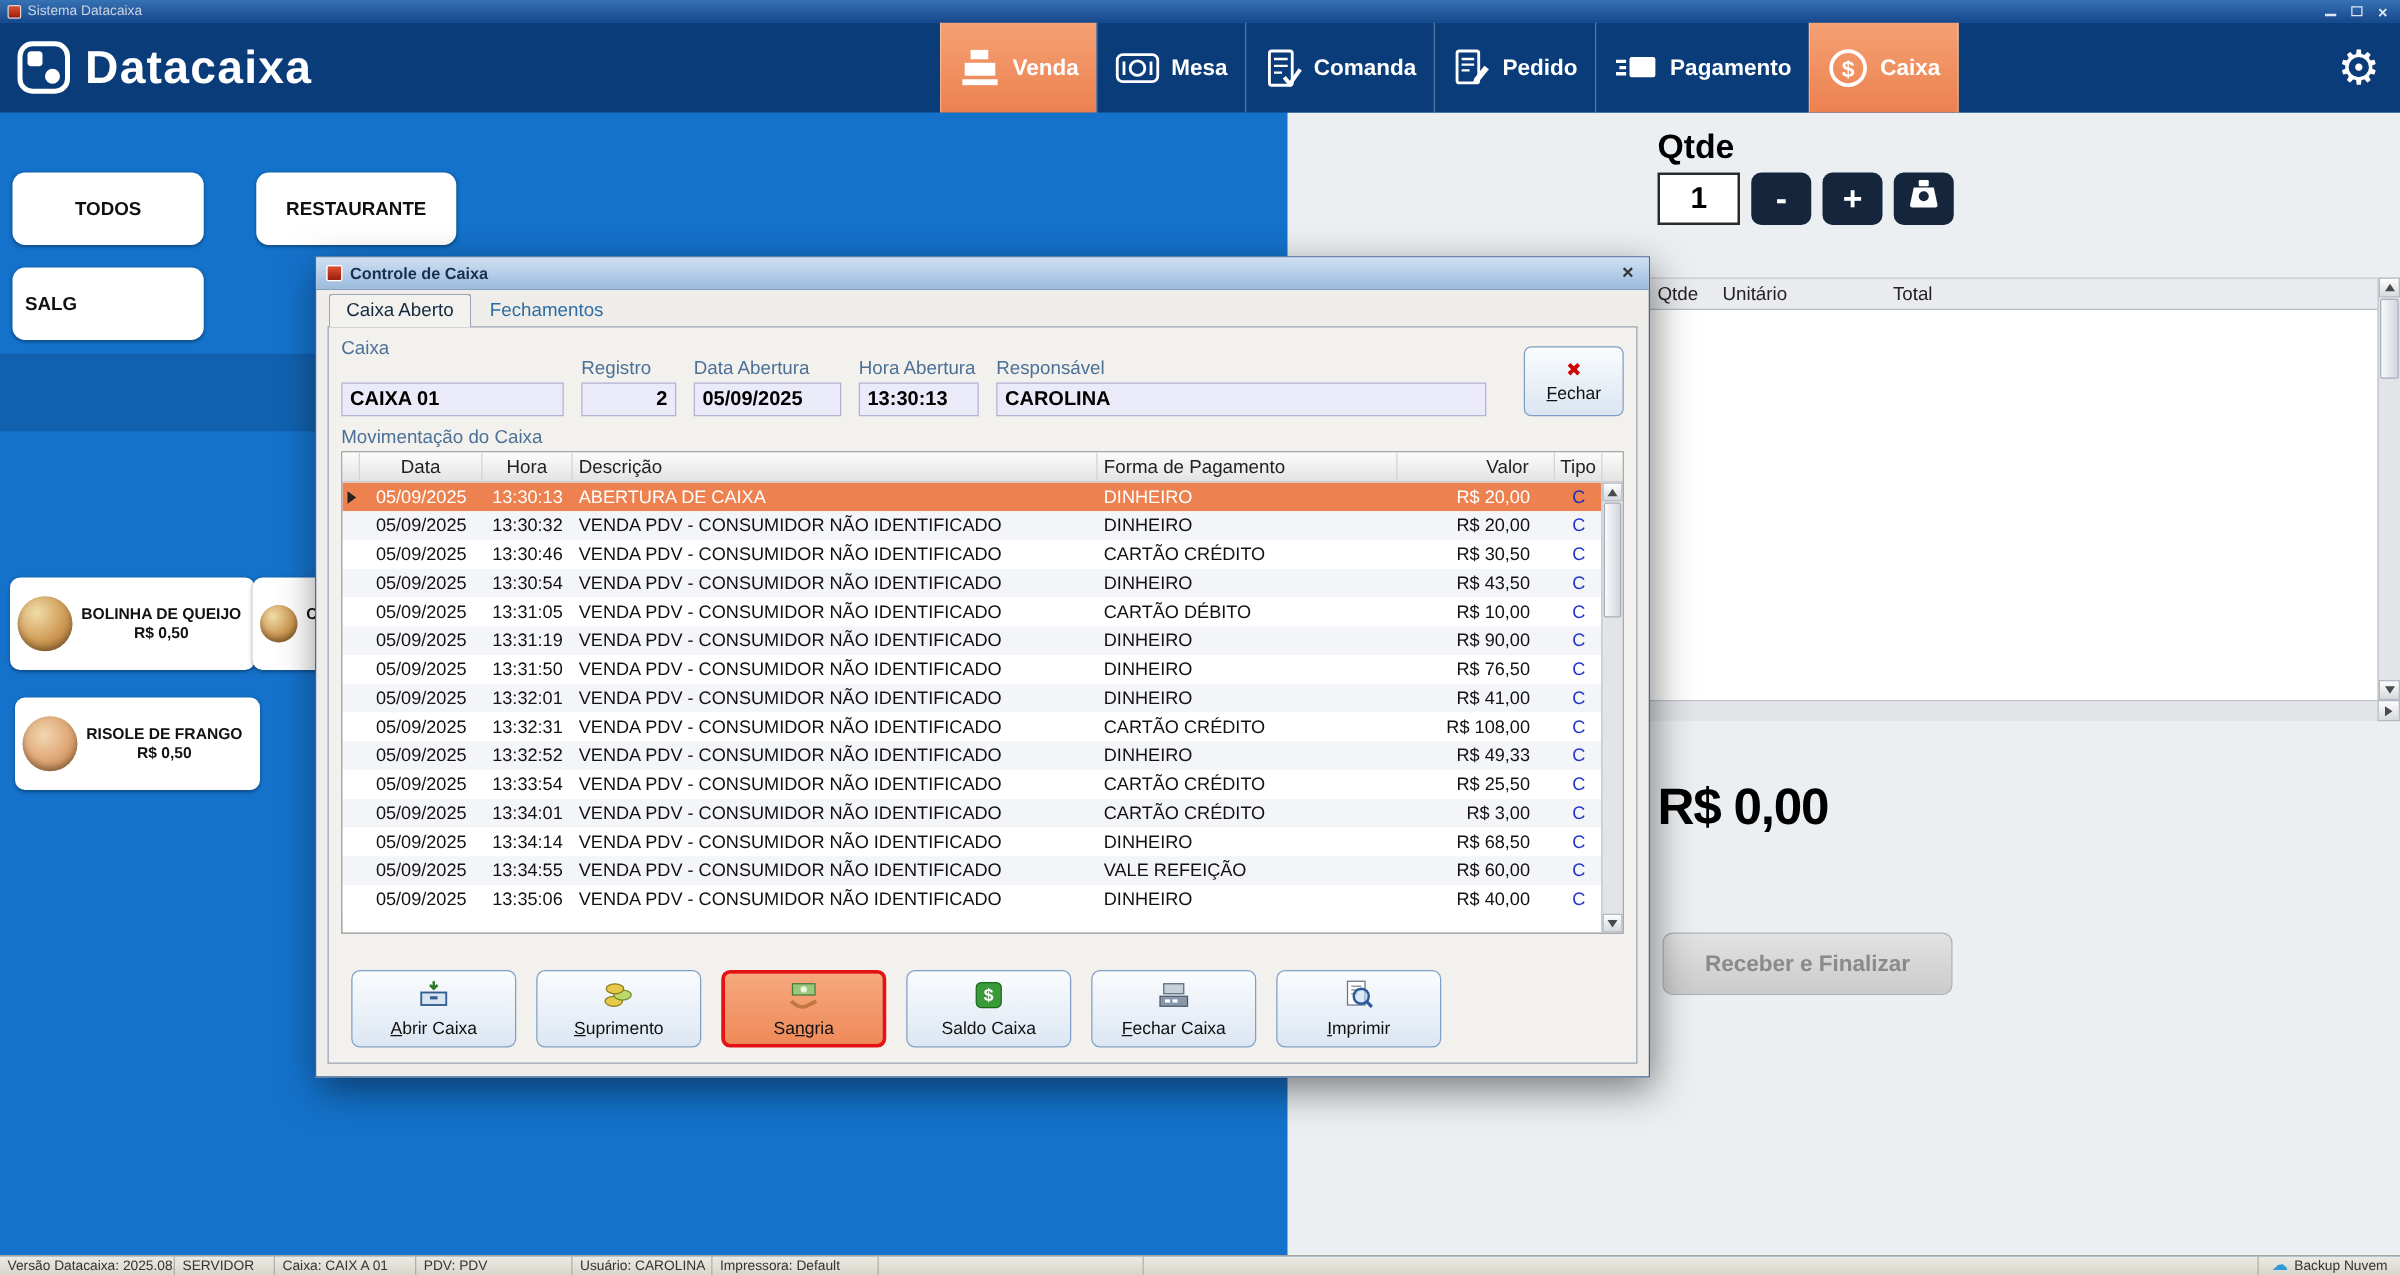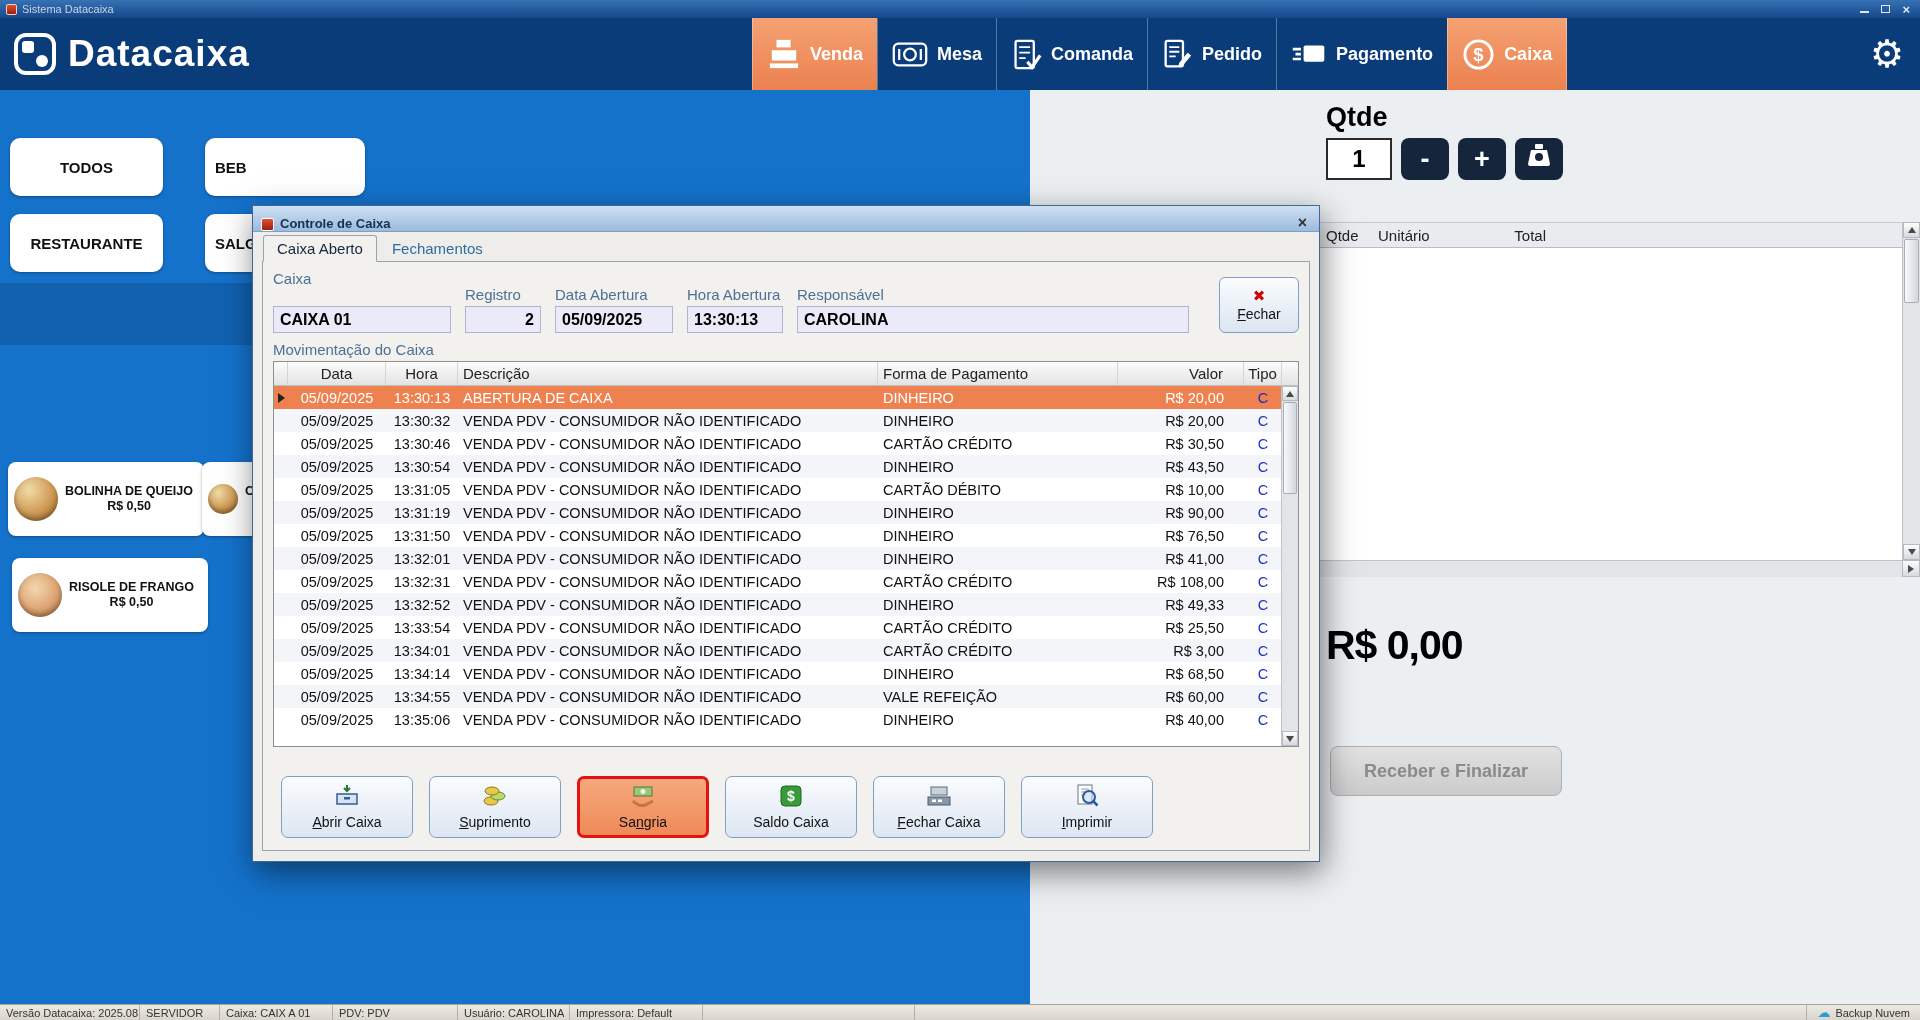"BEB" button.cat-btn { html: <button> <span>BEB</span> </button> -> none }
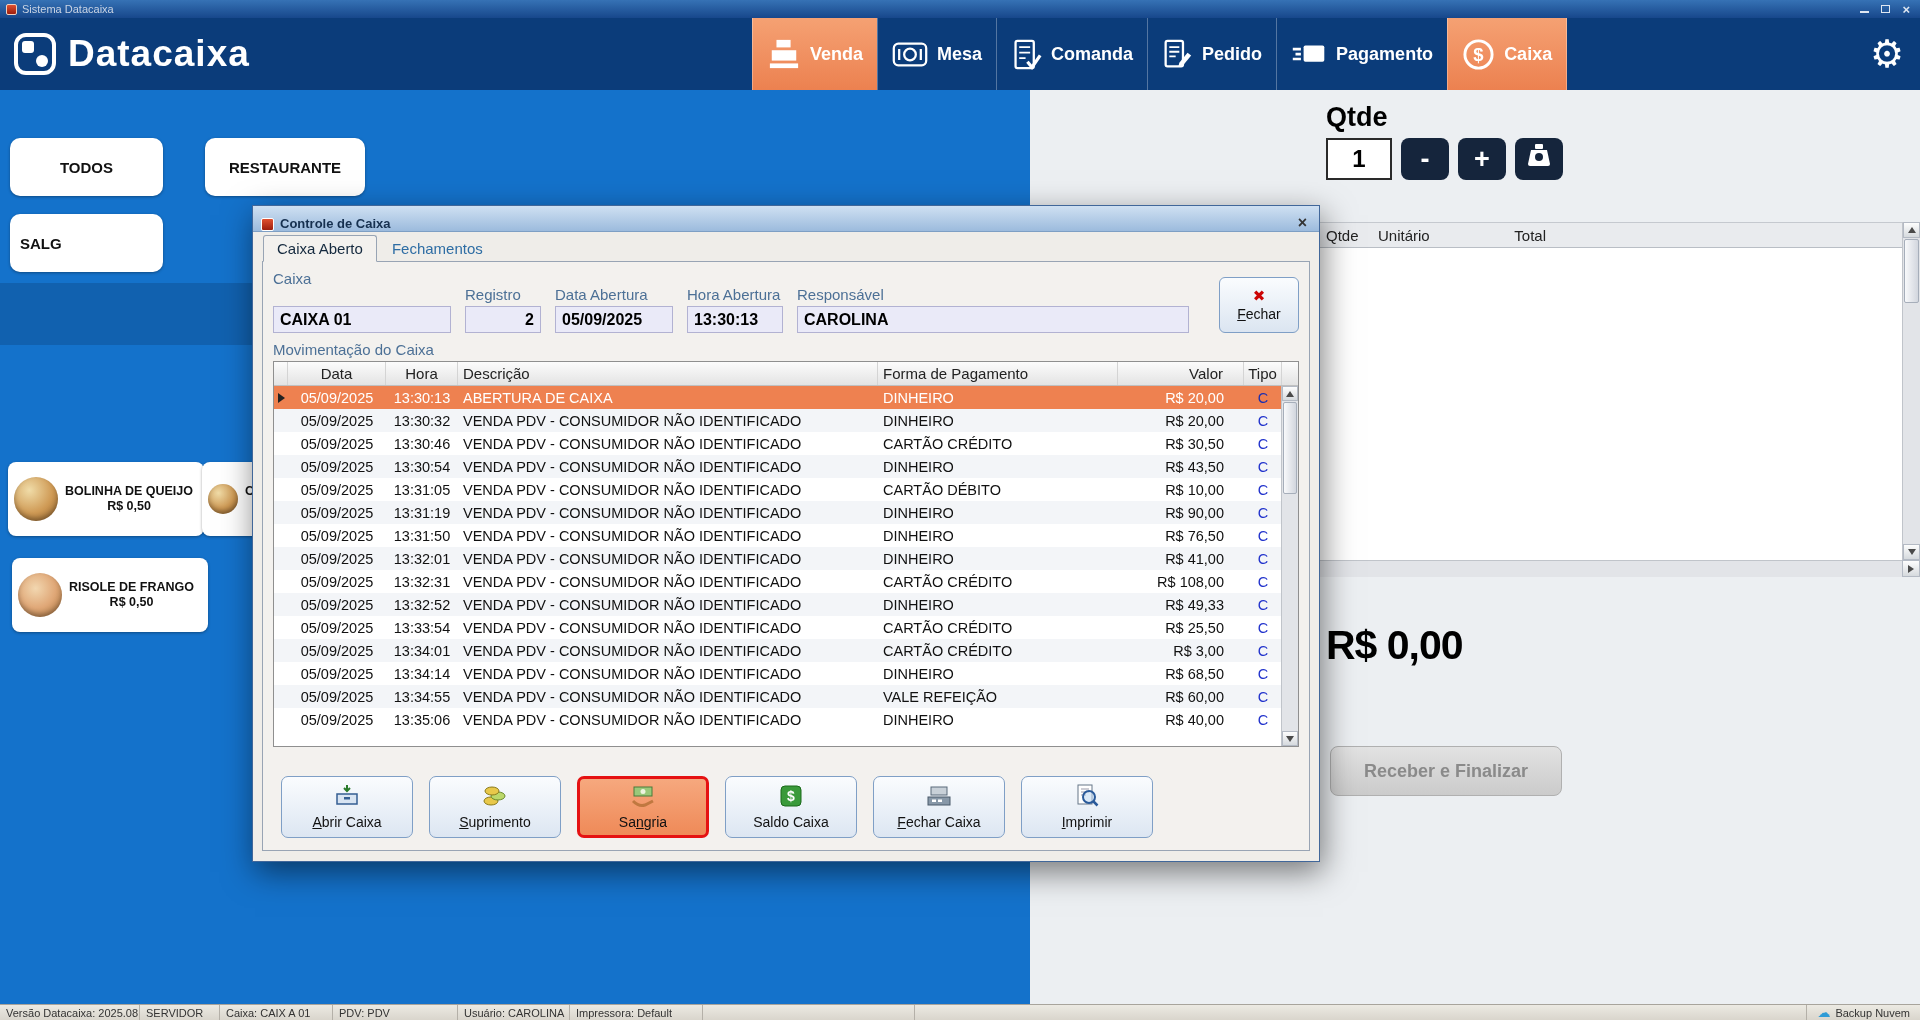"Controle de Caixa" .modal-titlebar { align-items: flex-end -> center }
